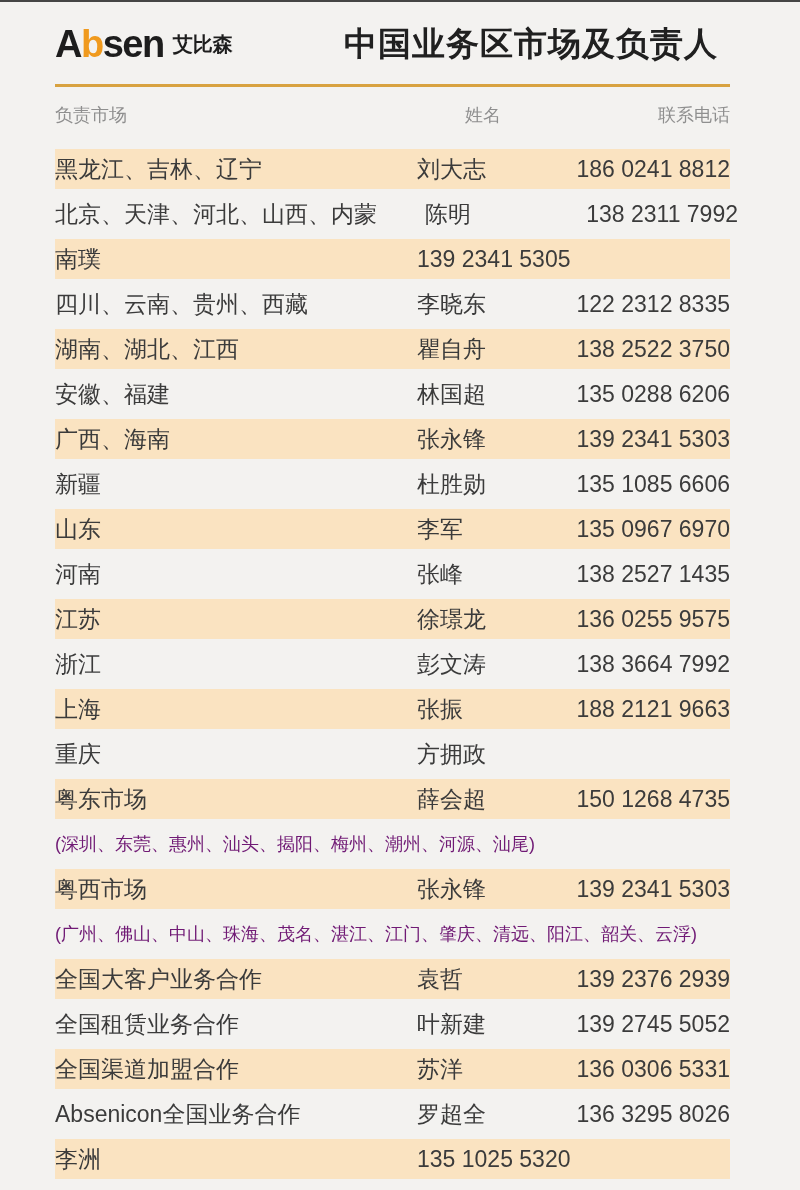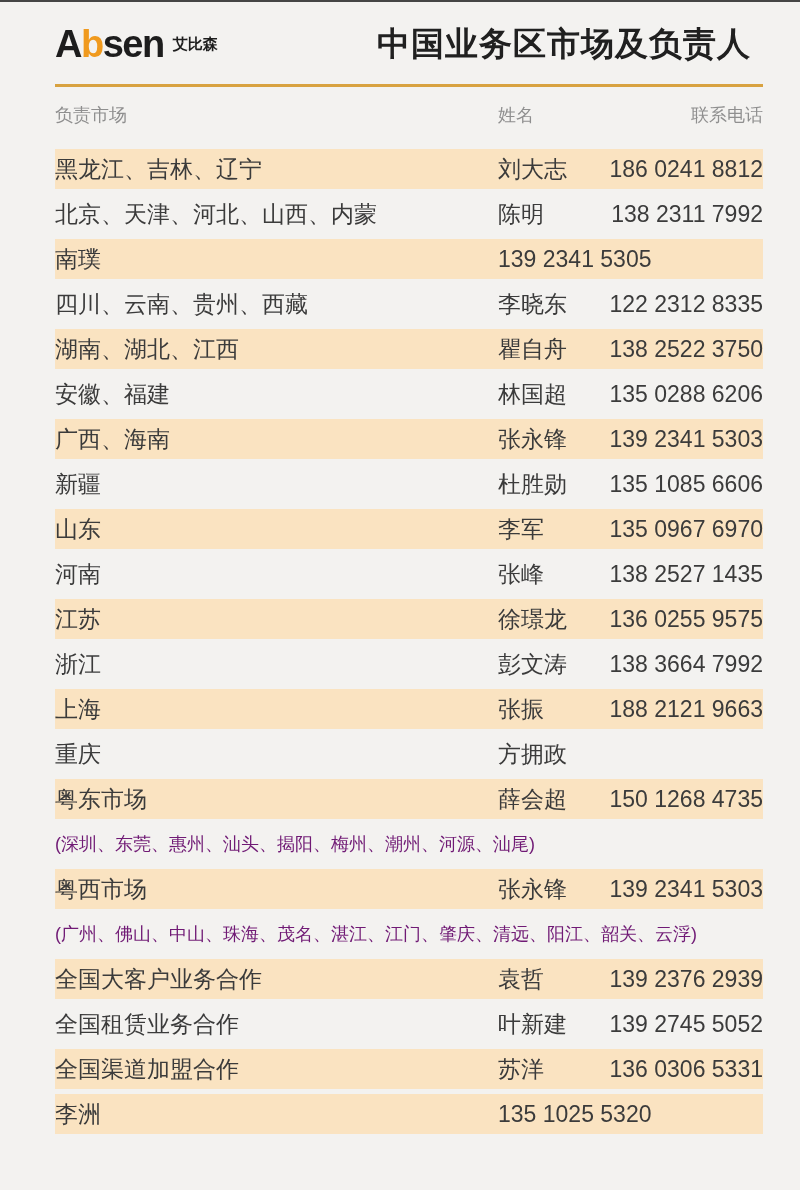"Absen" .page { padding: 14px 37px 0 55px -> 14px 70px 0 55px }
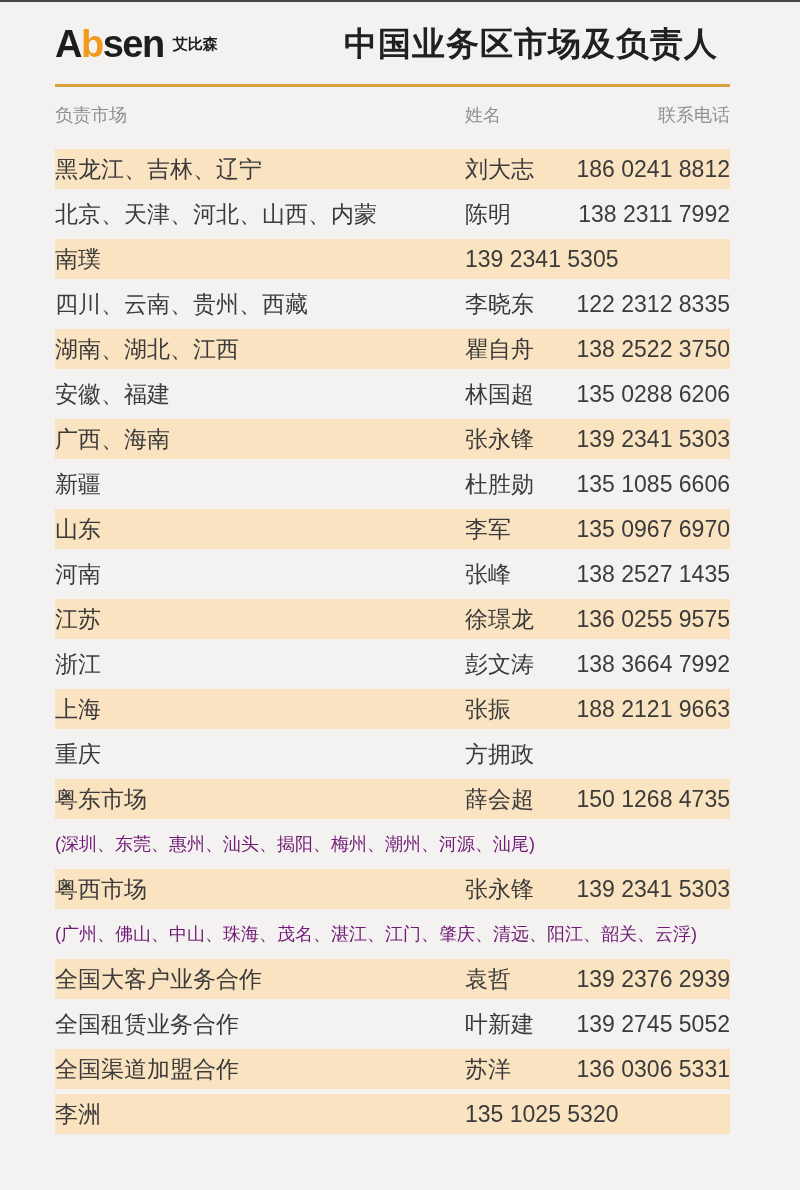"艾比森" .logo-cn { font-size: 15px -> 20px }
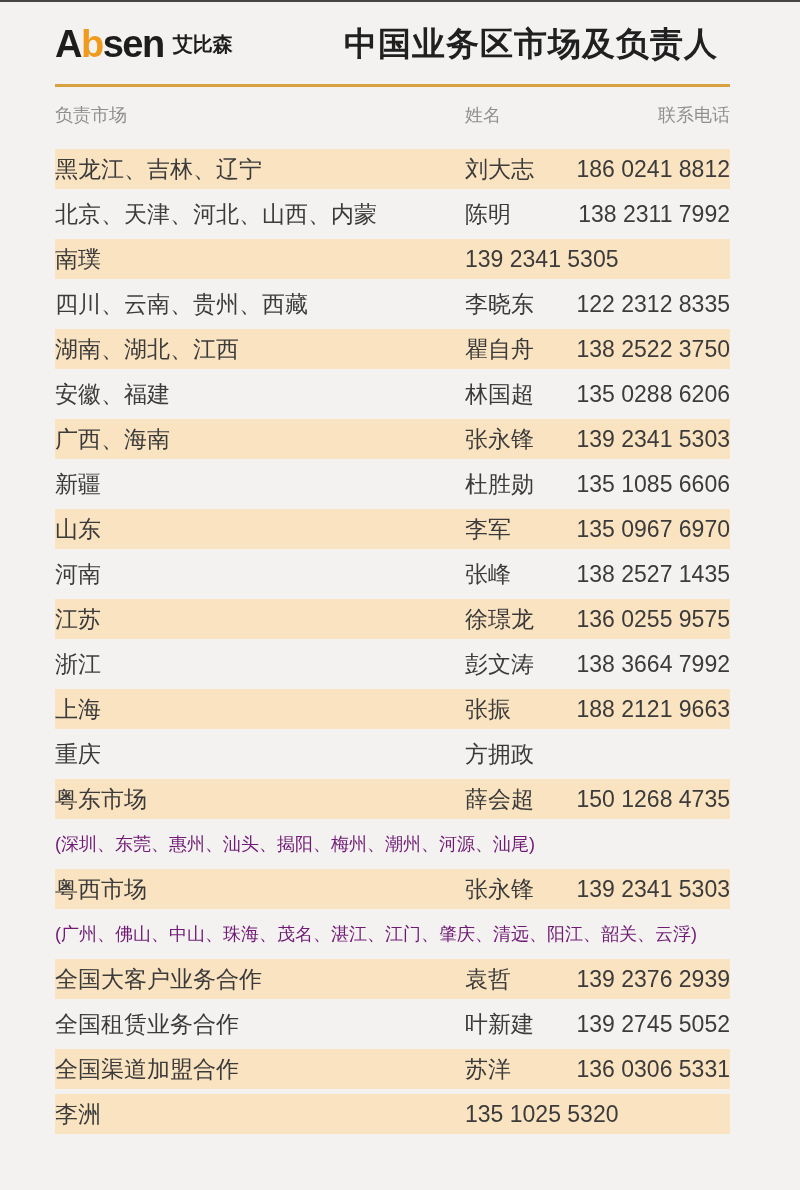"黑龙江、吉林、辽宁" .row { gap: none -> 48px }
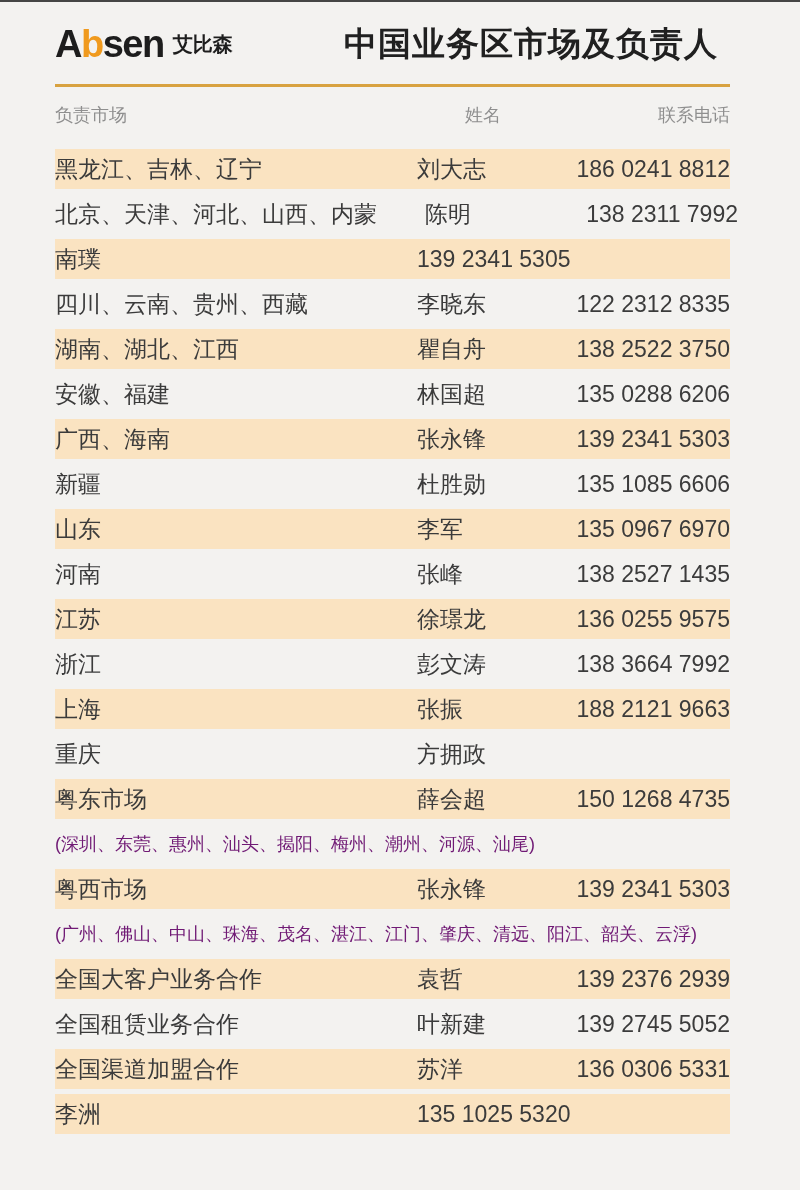"Absenicon全国业务合作" div.row { html: none -> <div> <span>Absenicon全国业务合作</span> <span>罗超全</span> <span>136 3295 8026</span> </div> }
